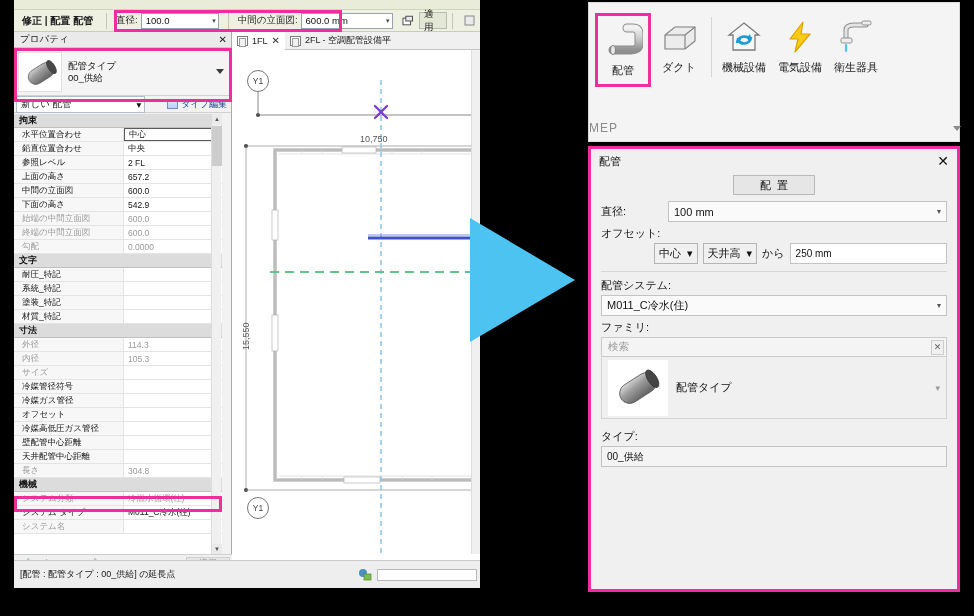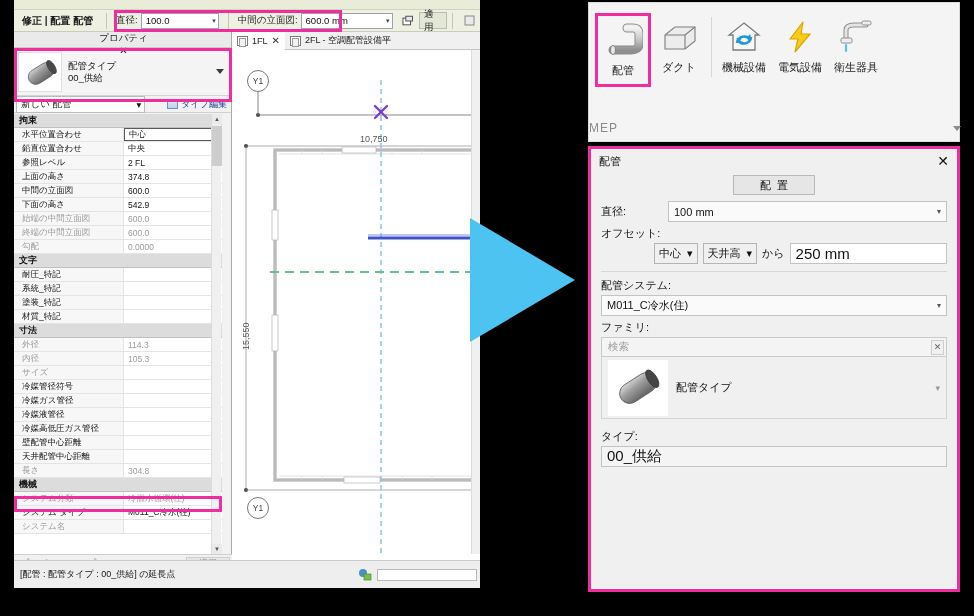"プロパティ" .props-title { flex-direction: column -> none }
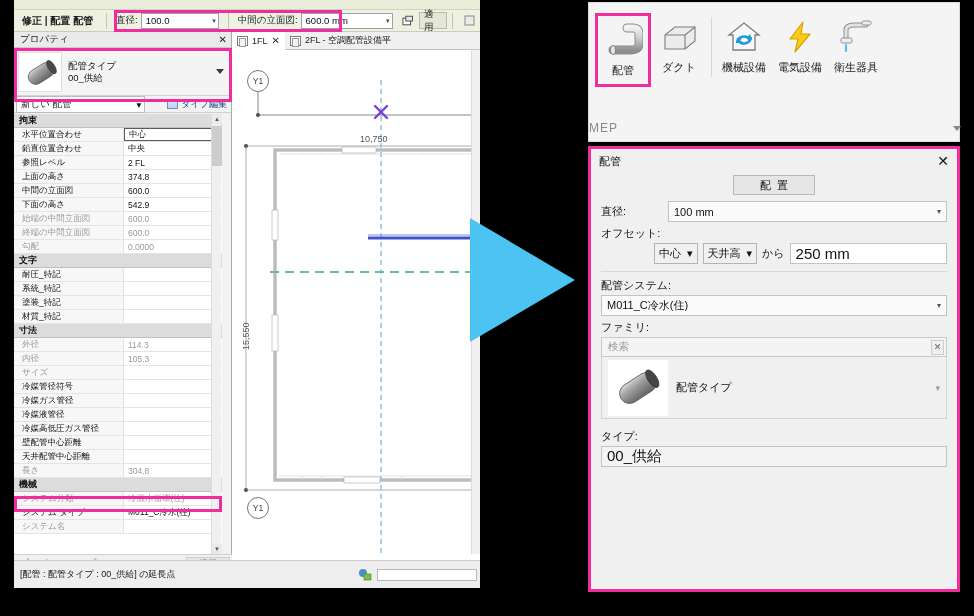"374.8" div.pval { text: 374.8 -> 657.2 }
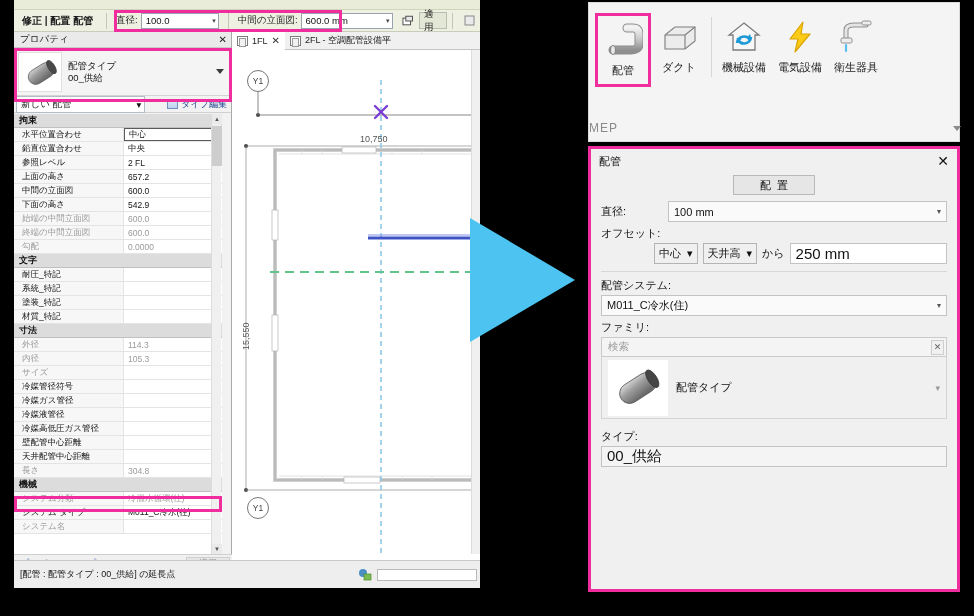"250 mm" .dlg-input { font-size: 15px -> 10px }
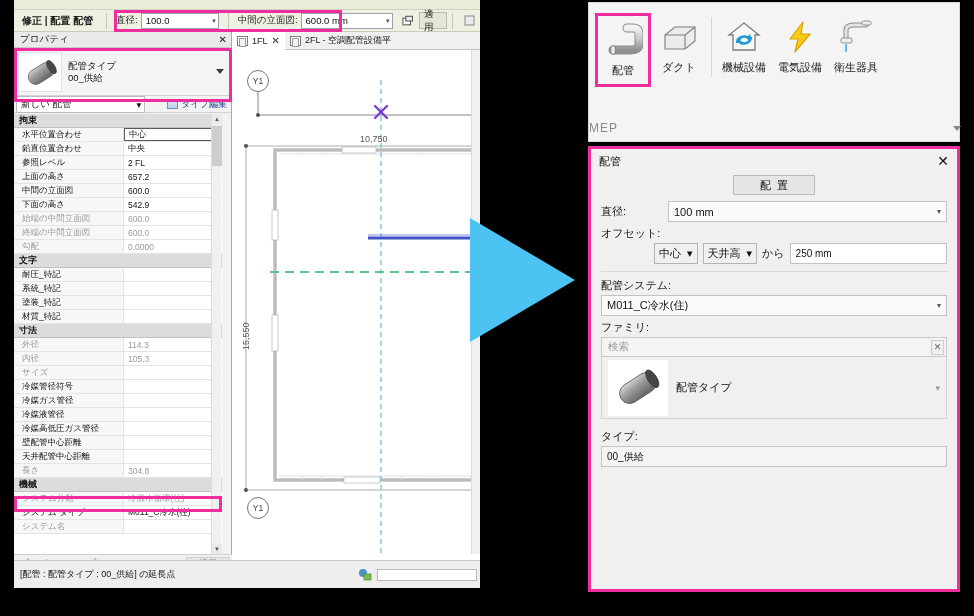"冷媒液管径" div.pname { text: 冷媒液管径 -> オフセット }
